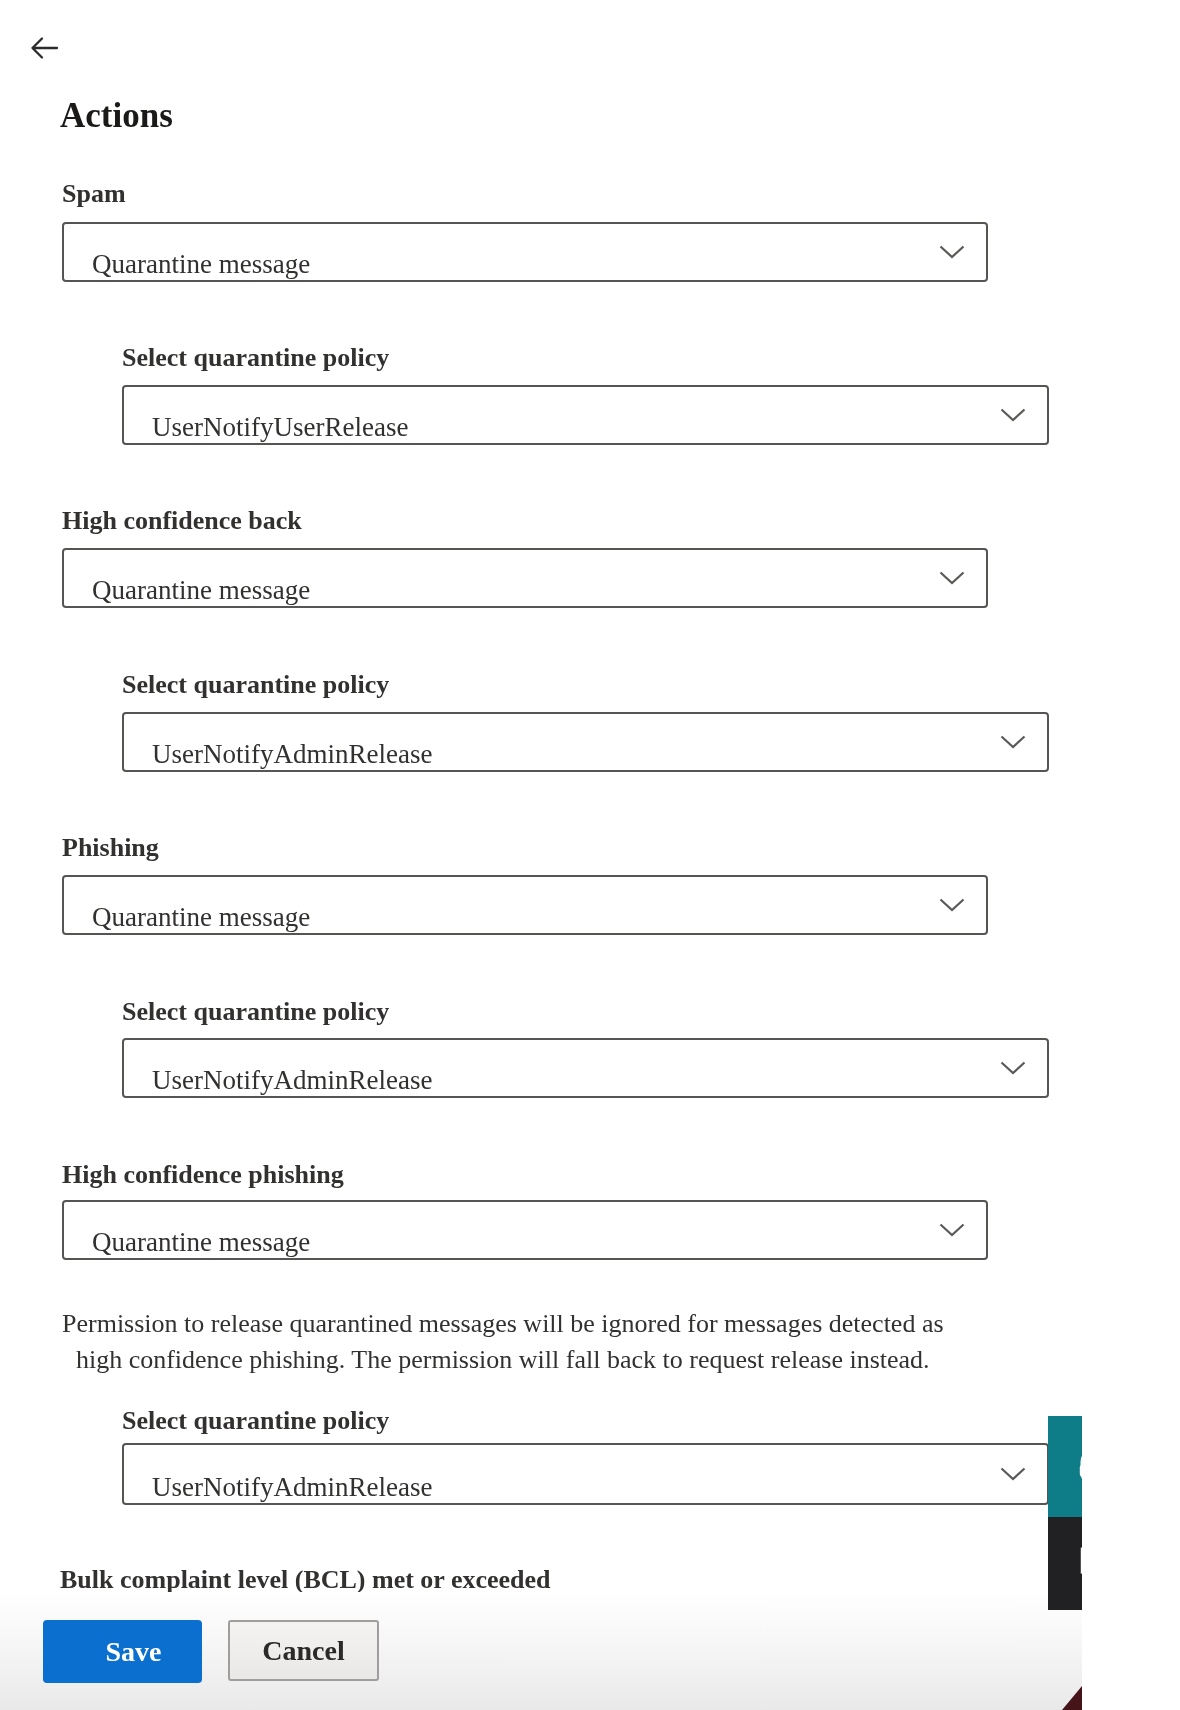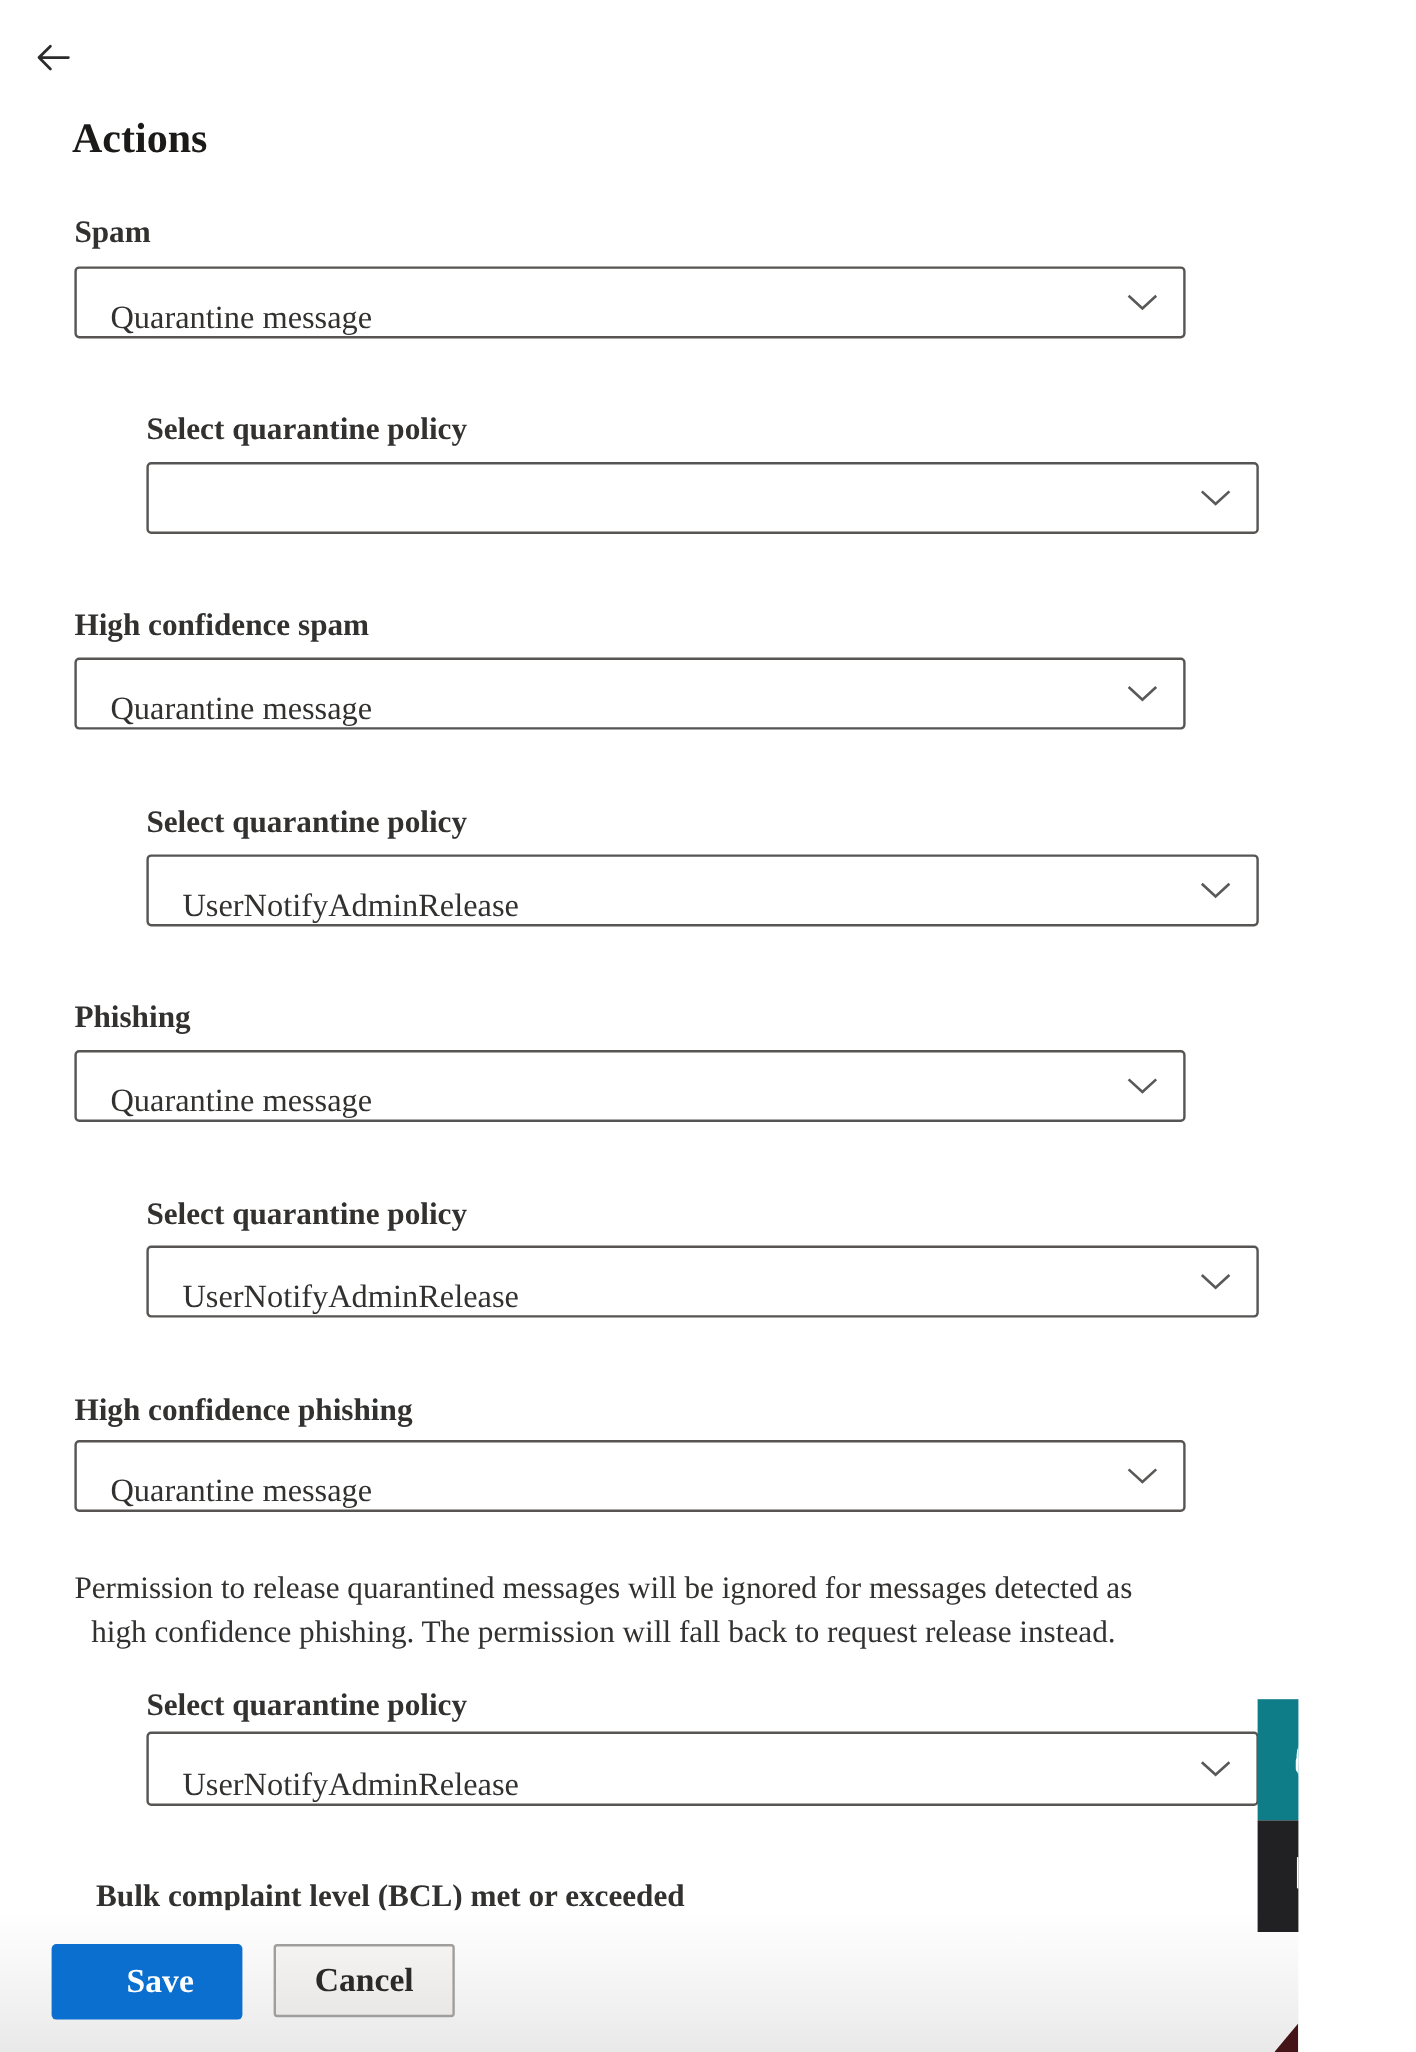"UserNotifyUserRelease" span.val { html: none -> <span>UserNotifyUserRelease</span> }
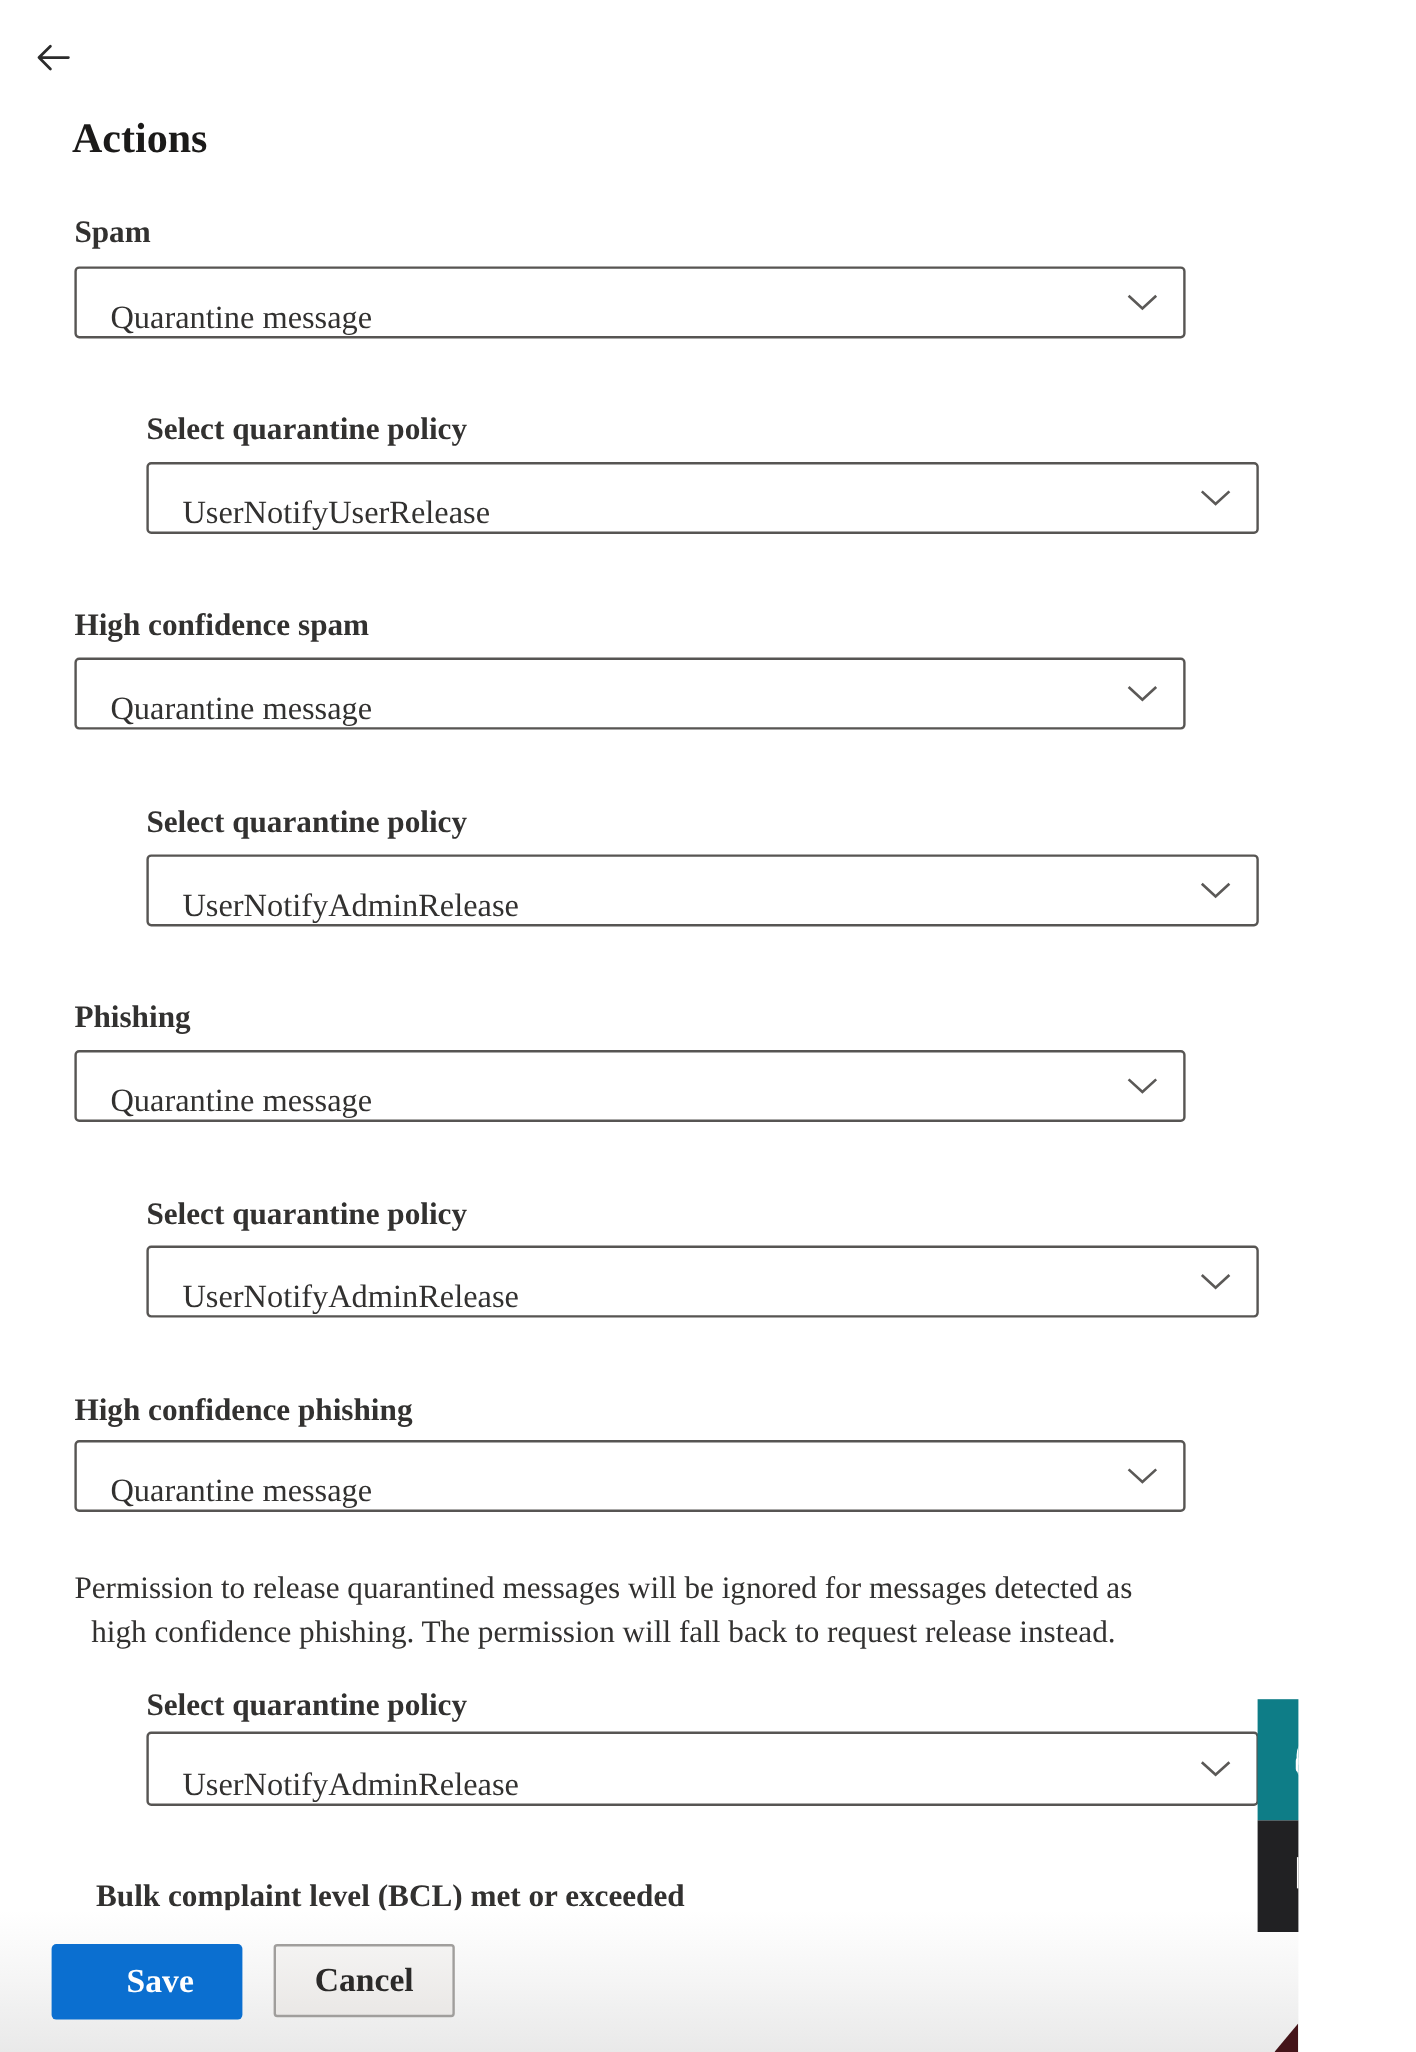"High confidence spam" div.label { text: spam -> back }
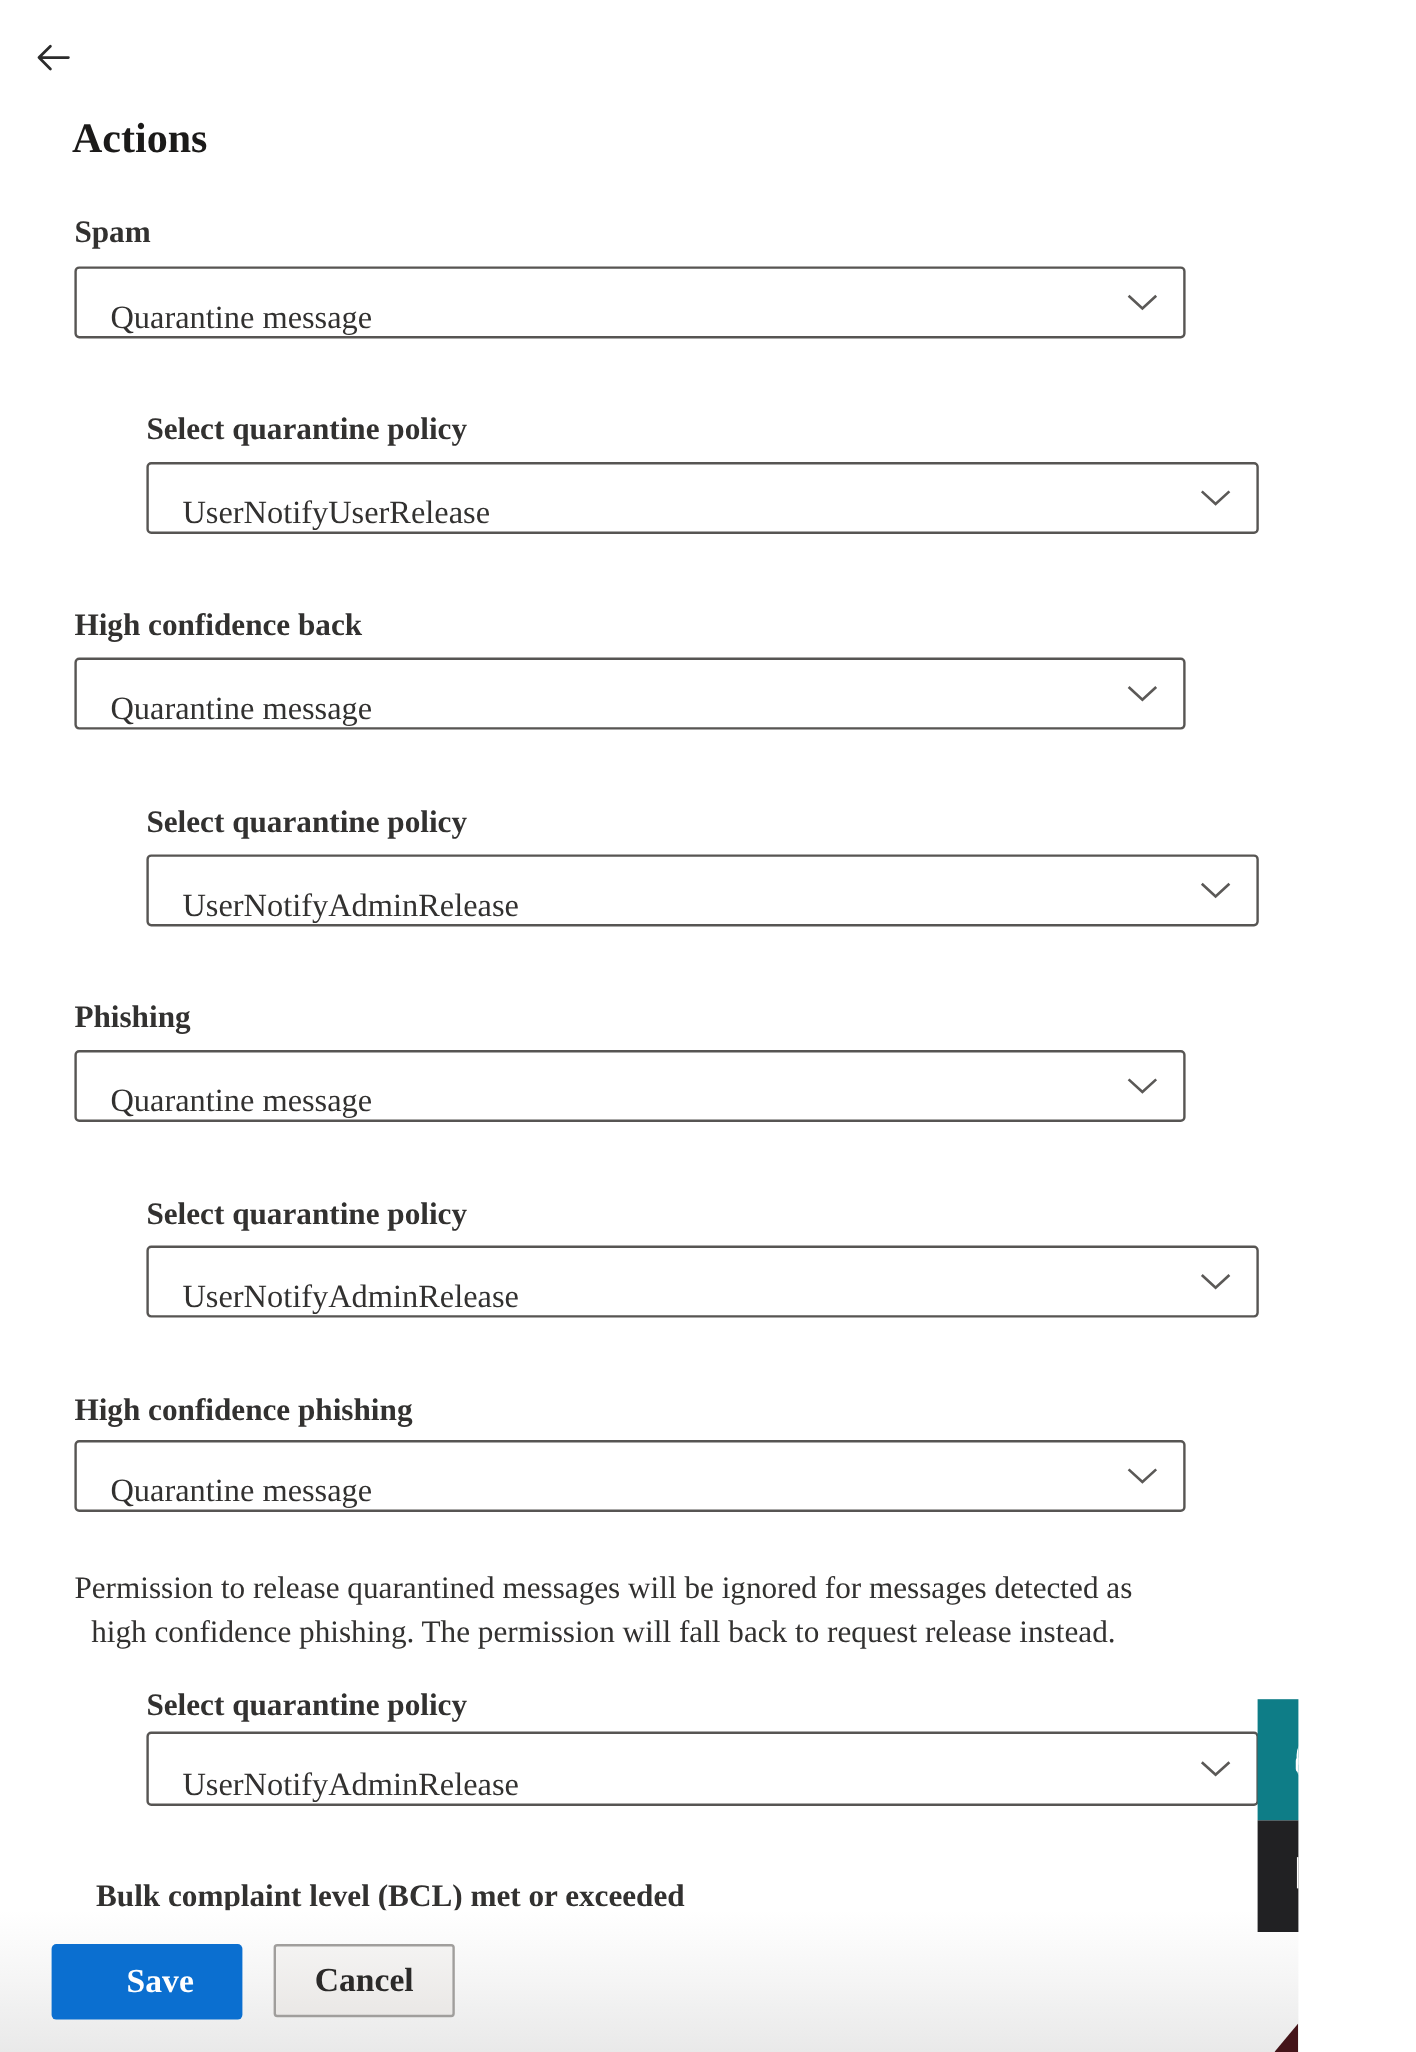"Bulk complaint level (BCL) met" .clip-label { left: 80px -> 60px }
